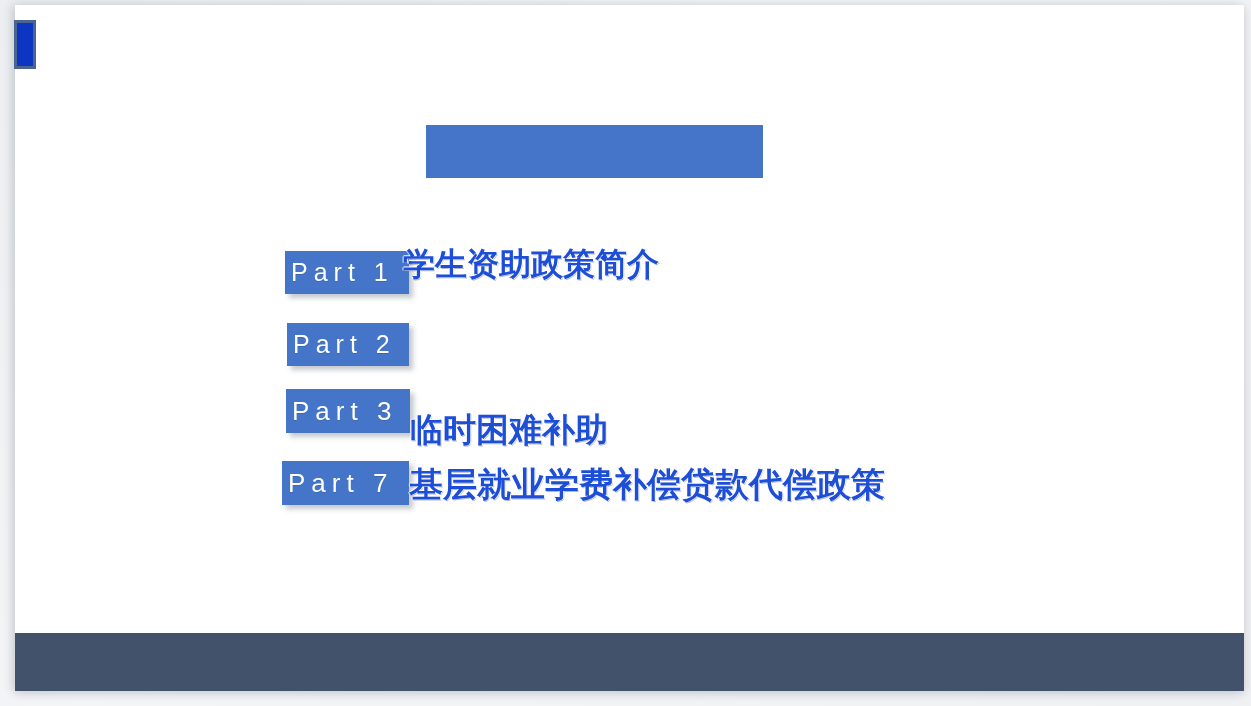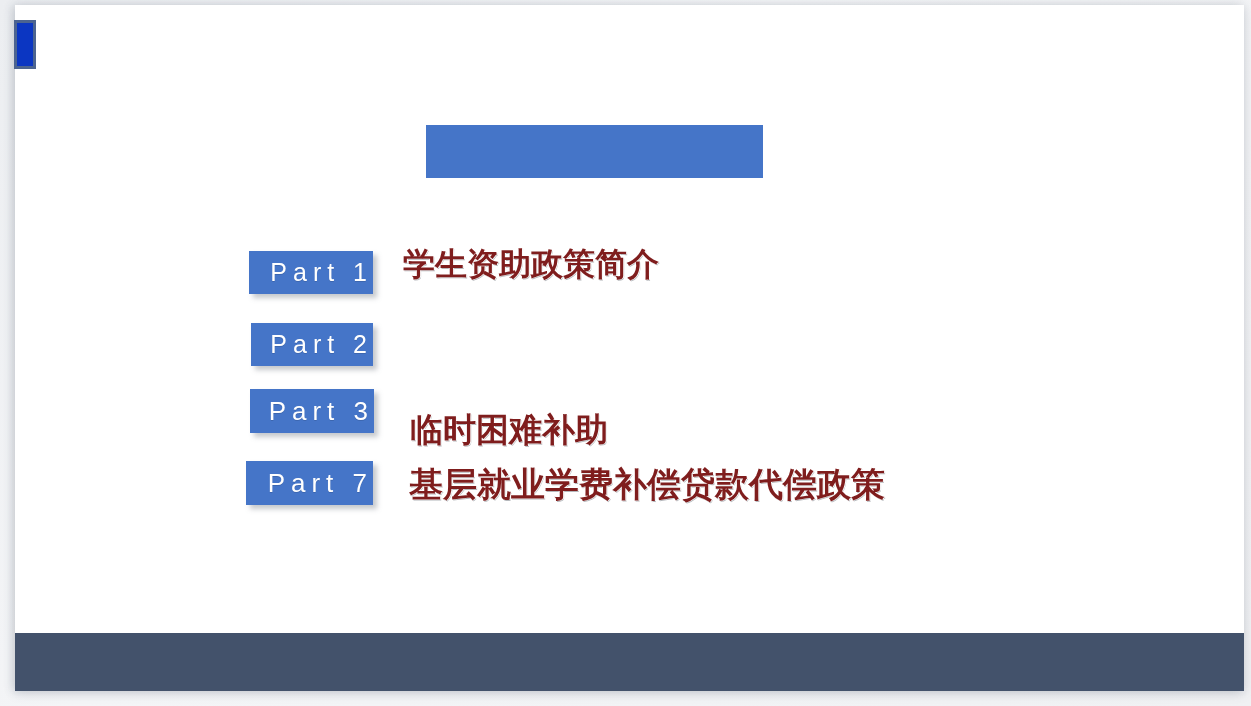"Part 1" .part-chip { justify-content: flex-end -> flex-start; margin-left: none -> 36px }
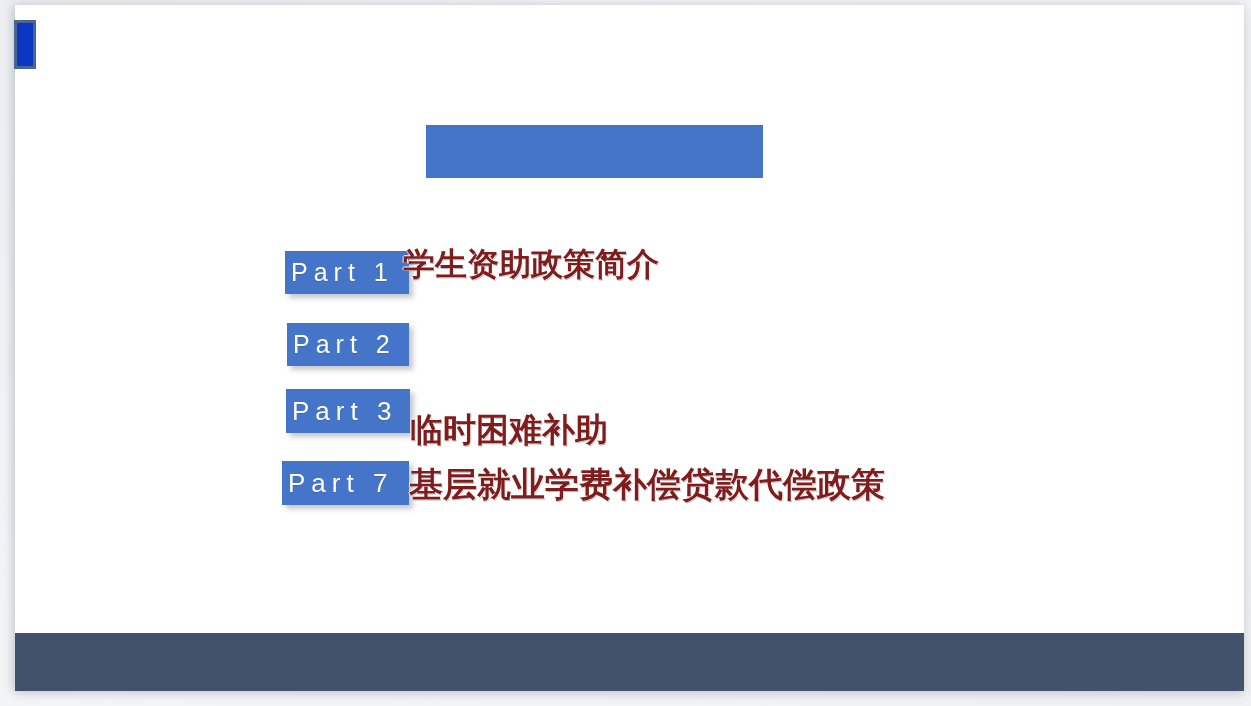"学生资助政策简介" .row-title { color: #7f1d1d -> #1d4ed8 }
